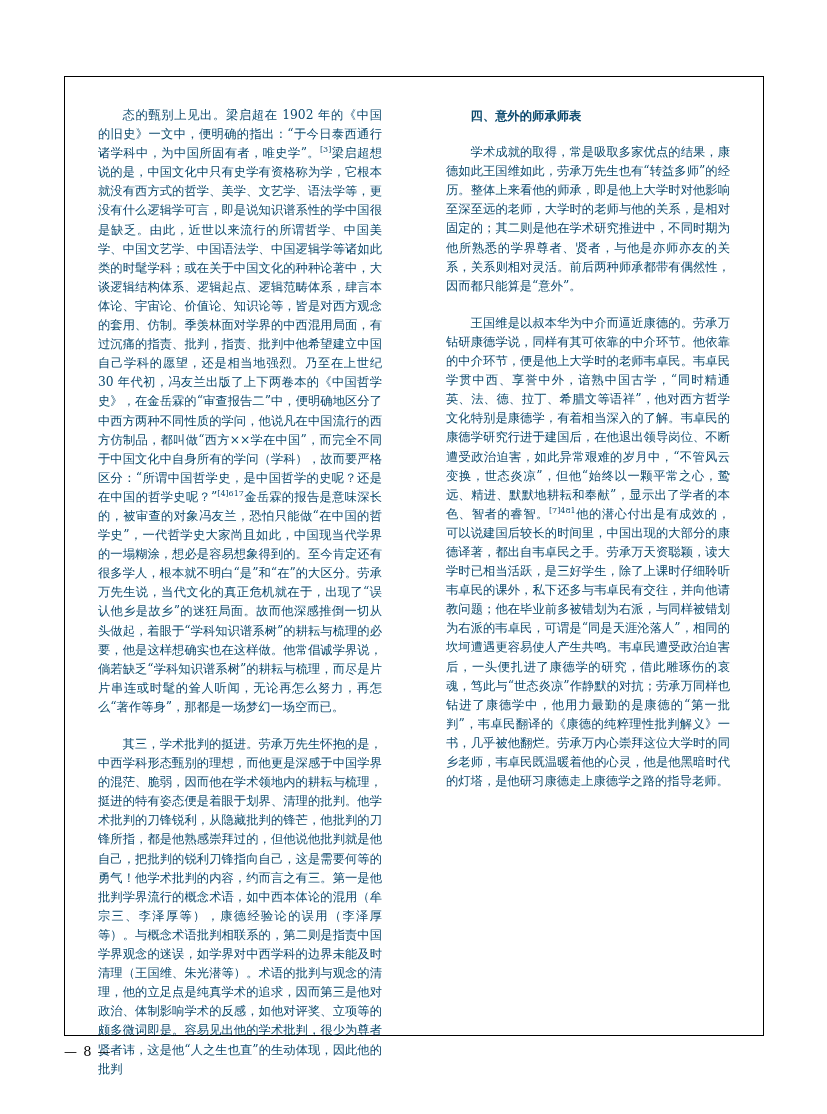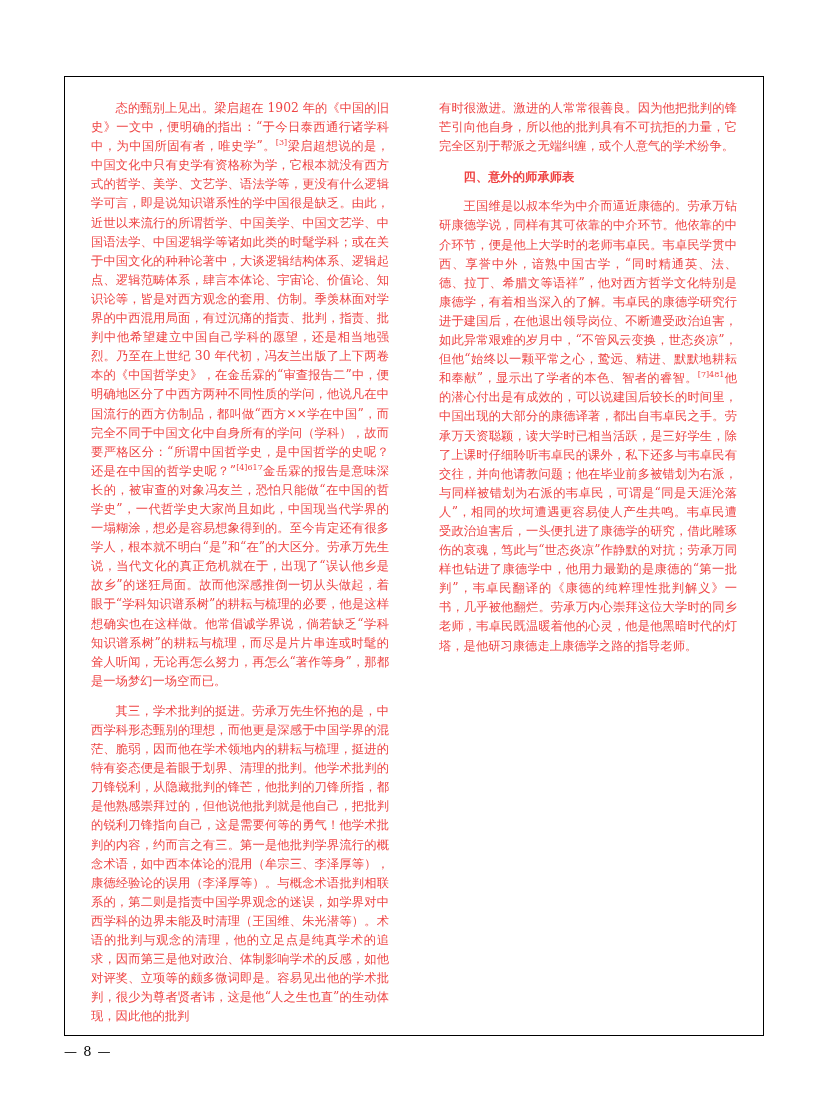"态的甄别上见出。梁启超在 1902" p { color: #ef4444 -> #0c4a6e; margin: 11px -> 18px }
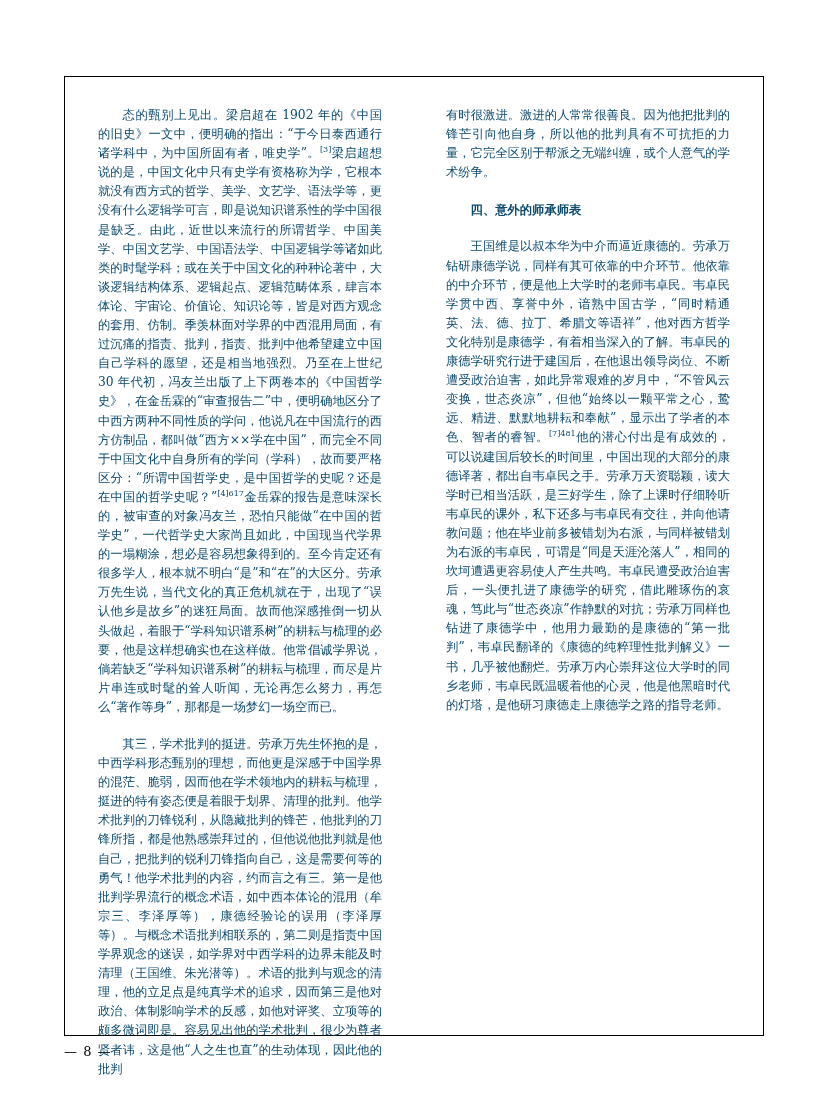"有时很激进。激进的人常常很善良。因为他把批判的锋芒引向他自身，所以他的批判具有不" p { html: <p>有时很激进。激进的人常常很善良。因为他把批判的锋芒引向他自身，所以他的批判具有不可抗拒的力量，它完全区别于帮派之无端纠缠，或个人意气的学术纷争。</p> -> none }
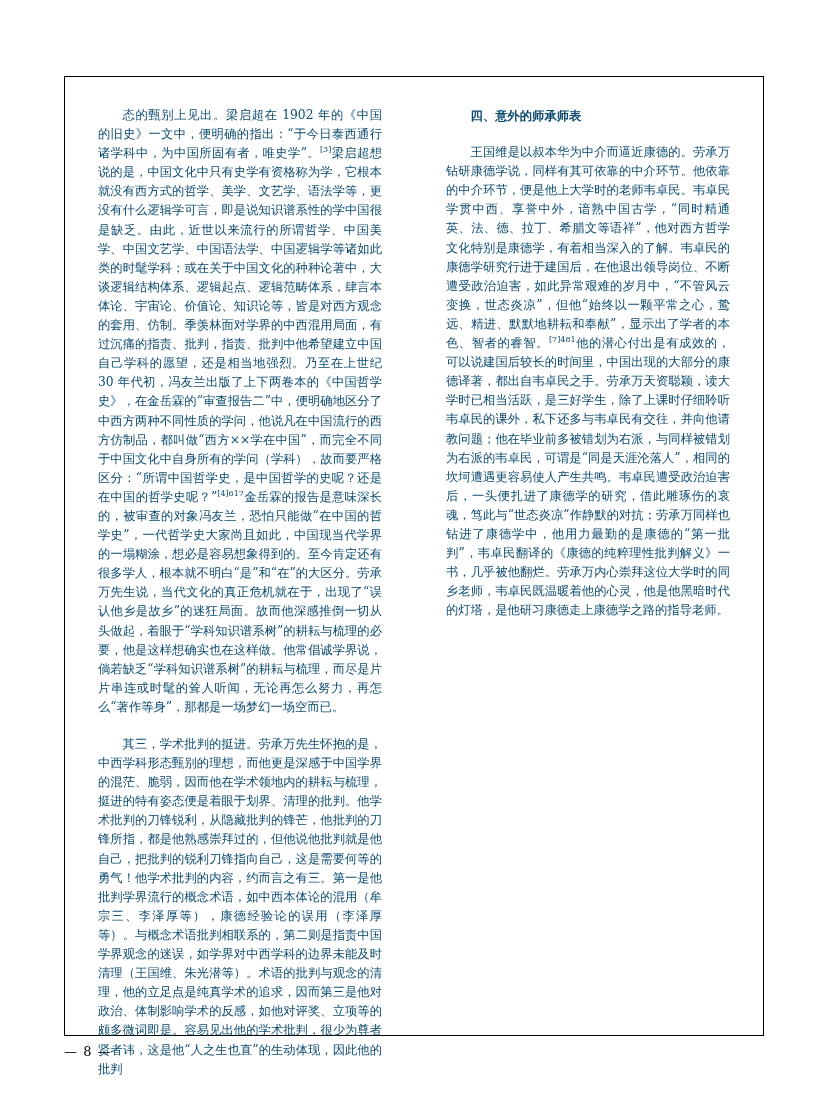"学术成就的取得，常是吸取多家优点的结果，康德如此王国维如此，劳承万先生也有“转益" p.ind { html: none -> <p>学术成就的取得，常是吸取多家优点的结果，康德如此王国维如此，劳承万先生也有“转益多师”的经历。整体上来看他的师承，即是他上大学时对他影响至深至远的老师，大学时的老师与他的关系，是相对固定的；其二则是他在学术研究推进中，不同时期为他所熟悉的学界尊者、贤者，与他是亦师亦友的关系，关系则相对灵活。前后两种师承都带有偶然性，因而都只能算是“意外”。</p> }
